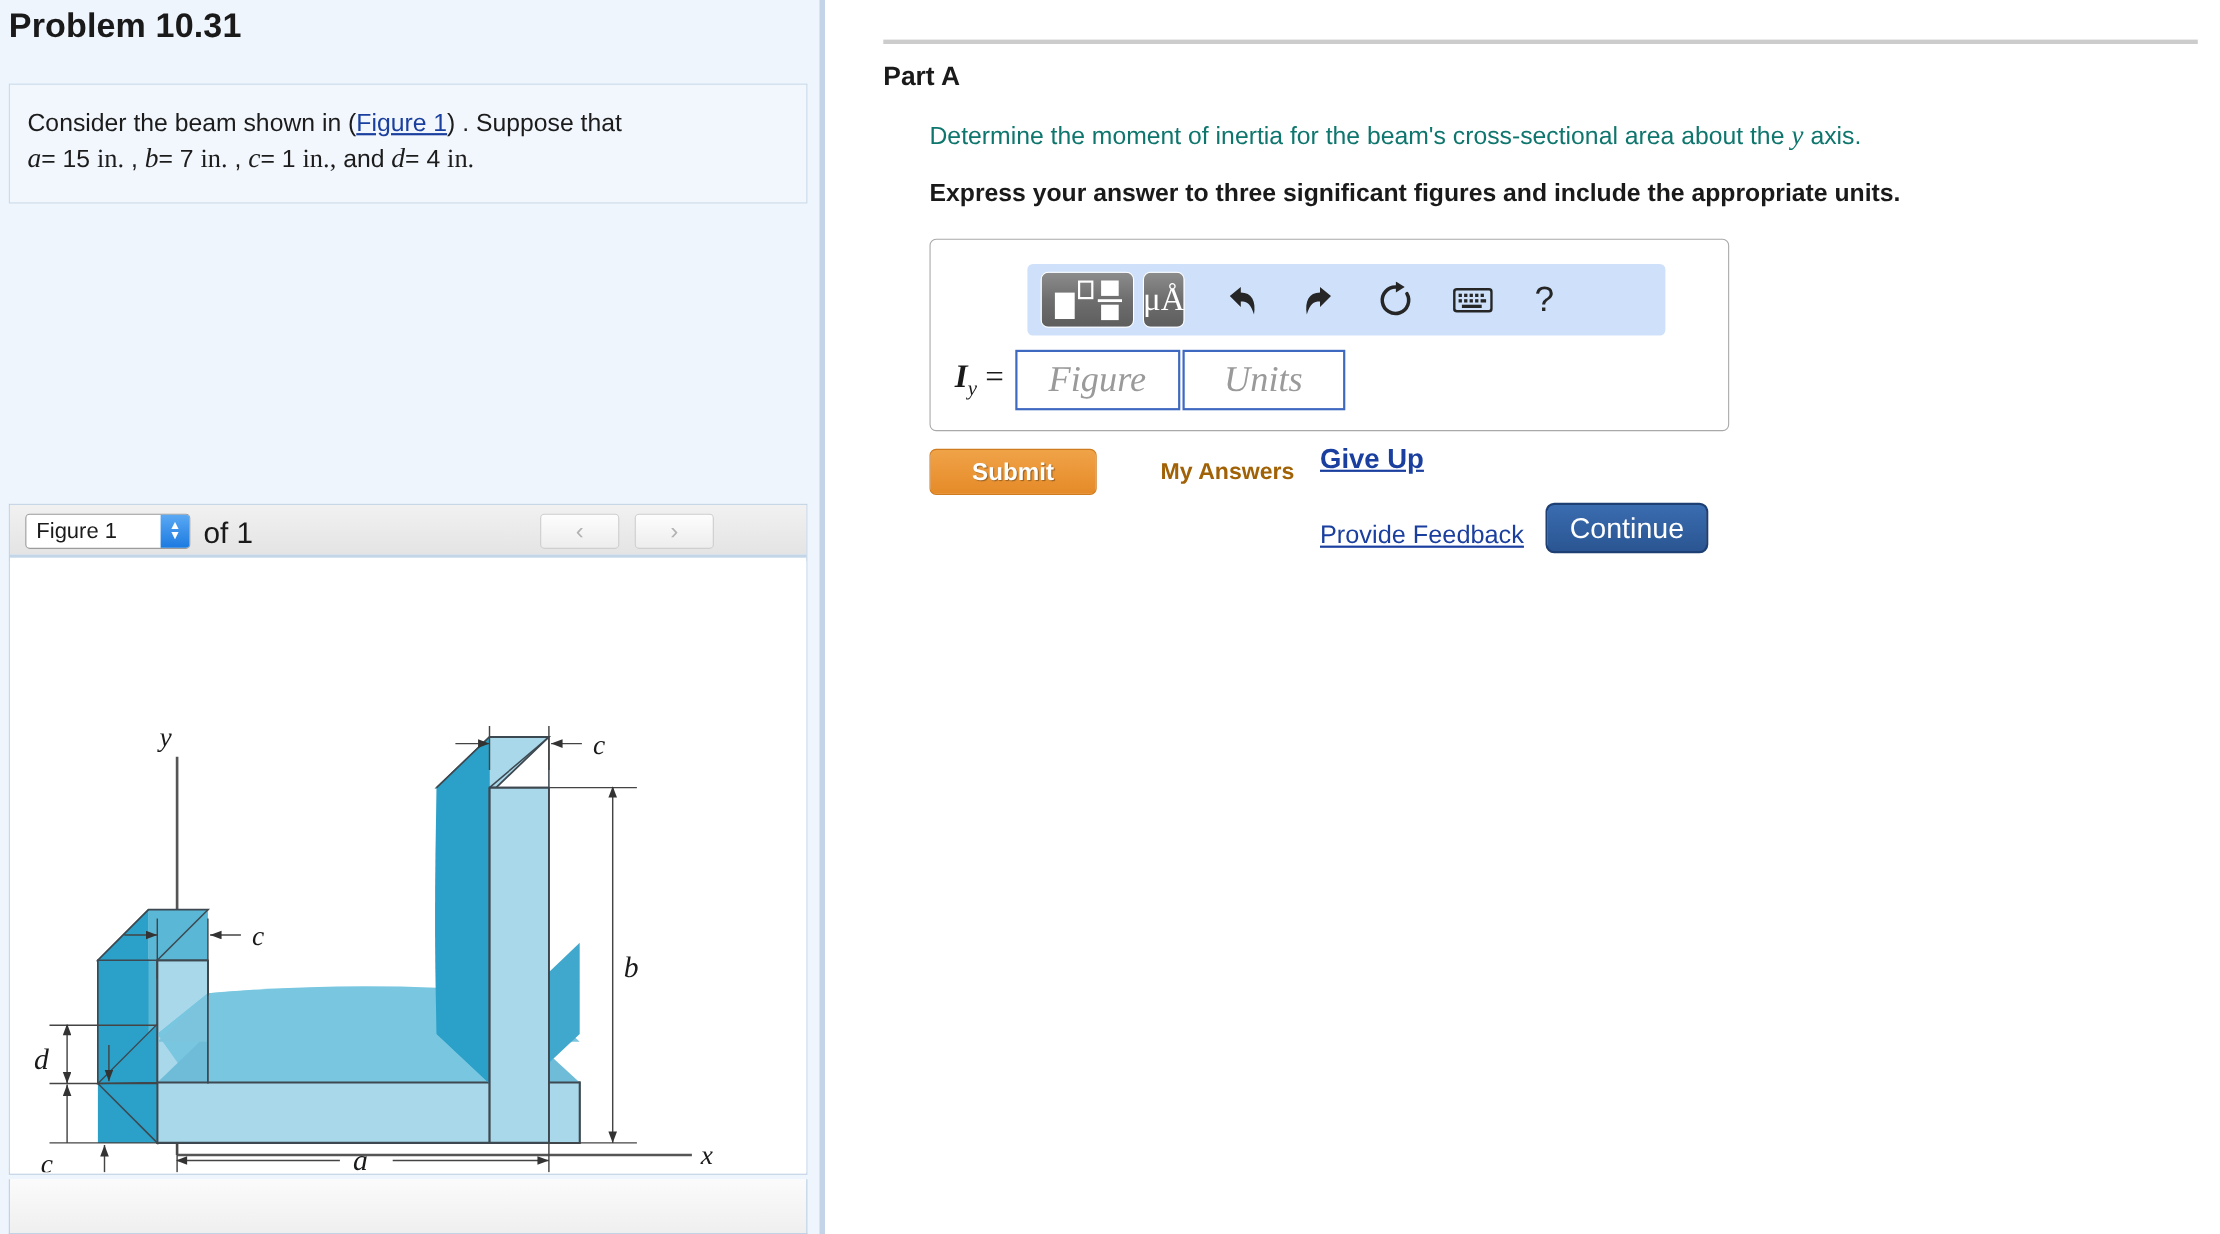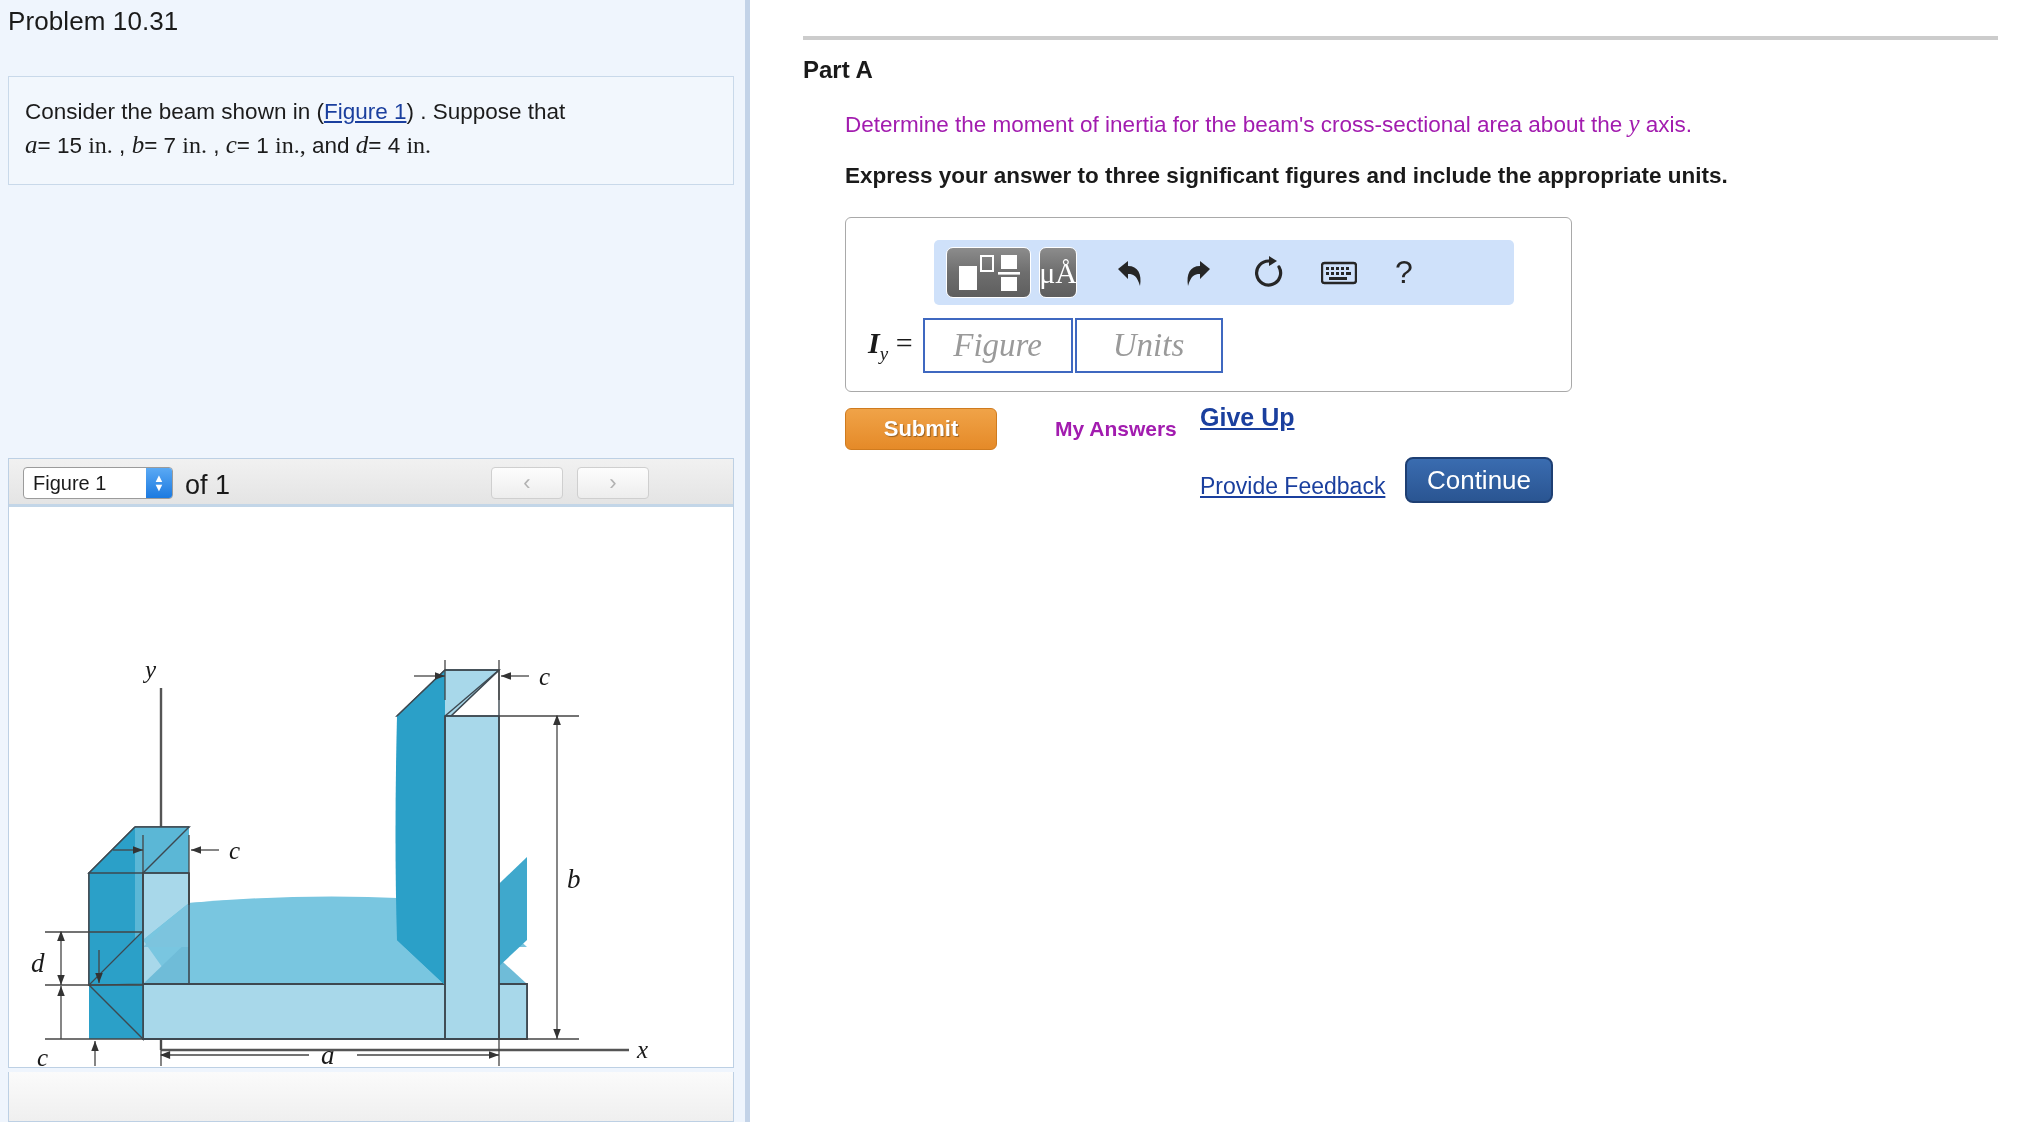"Problem 10.31" #problem-title { font-size: 26px -> 31px; font-weight: none -> bold }
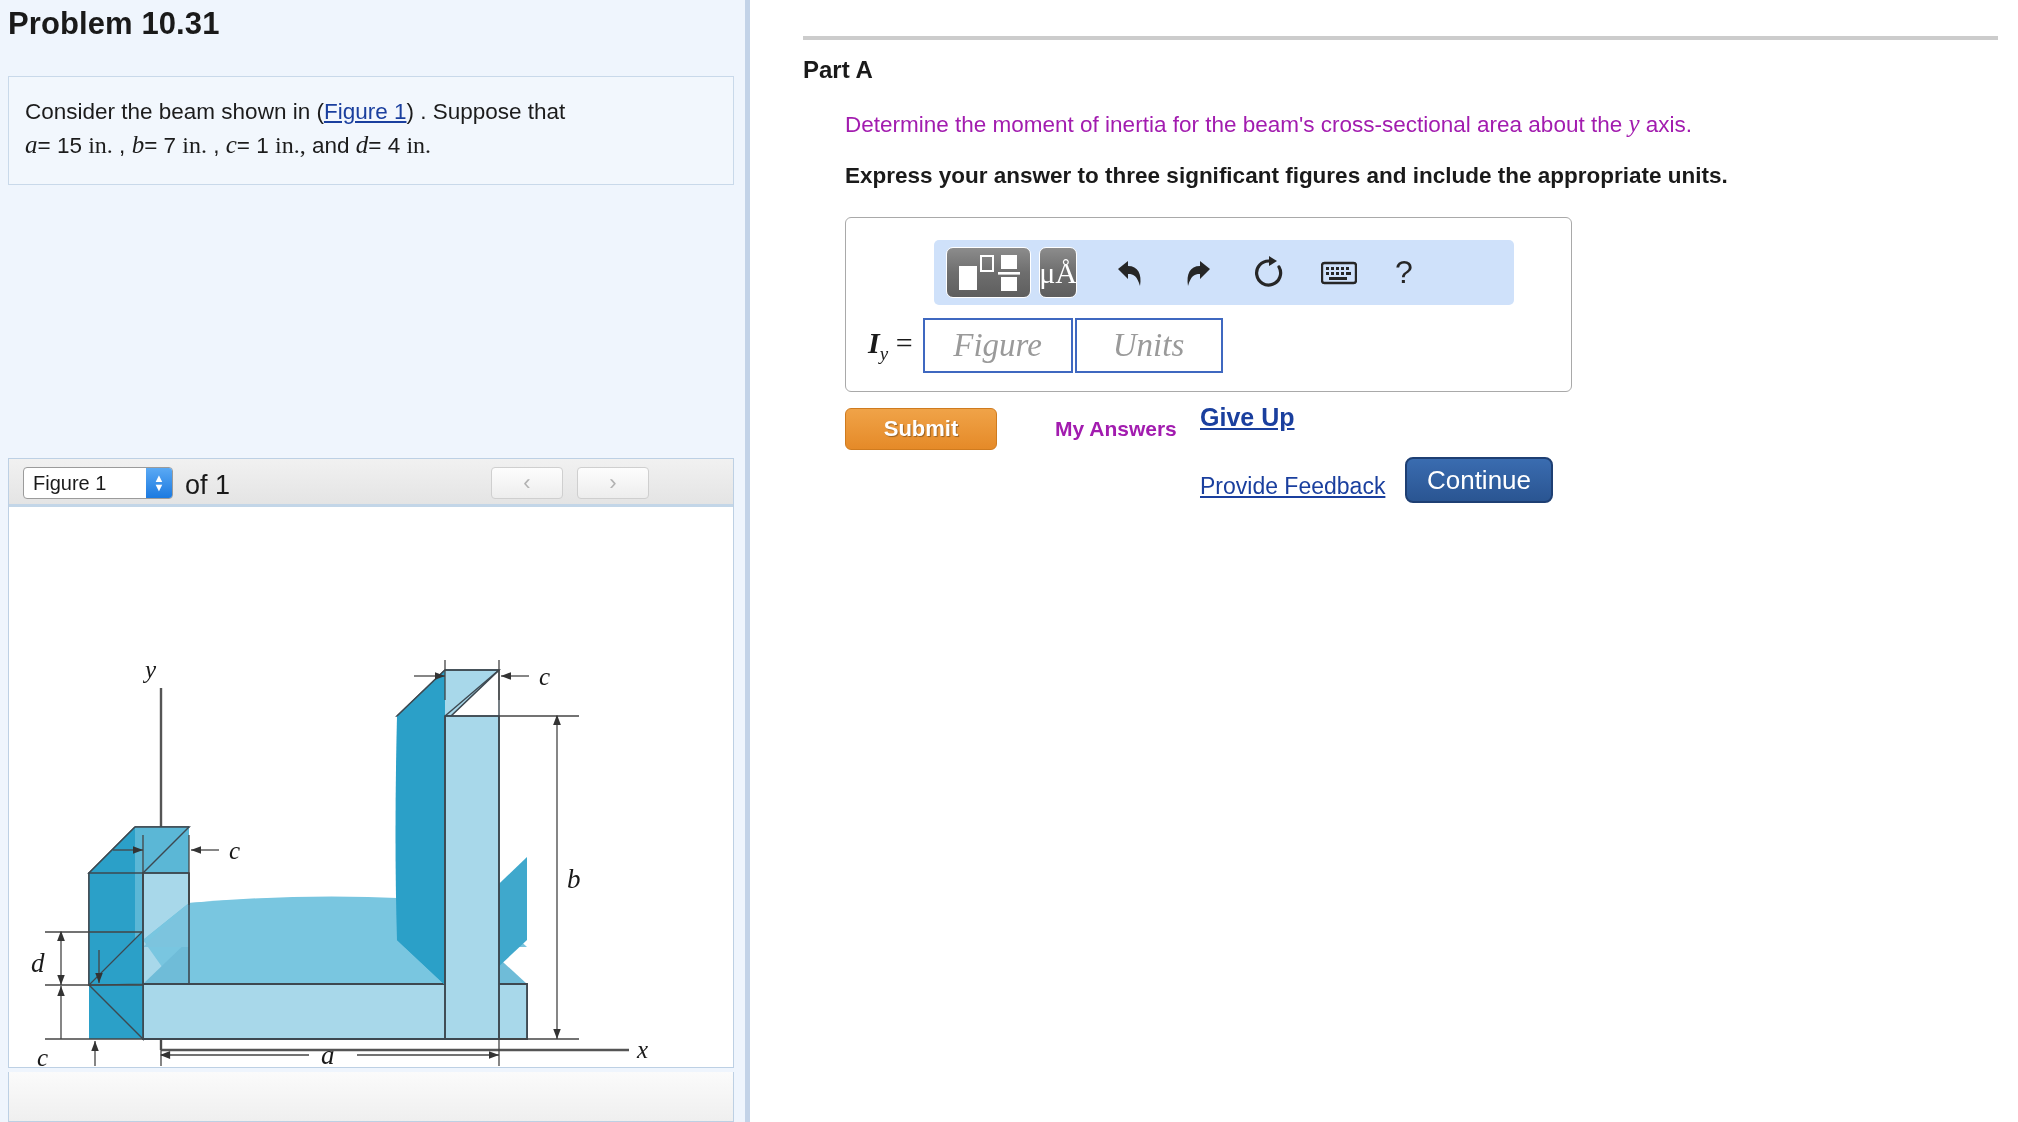"Determine the moment of inertia" #question-text { color: #a21caf -> #0f766e }
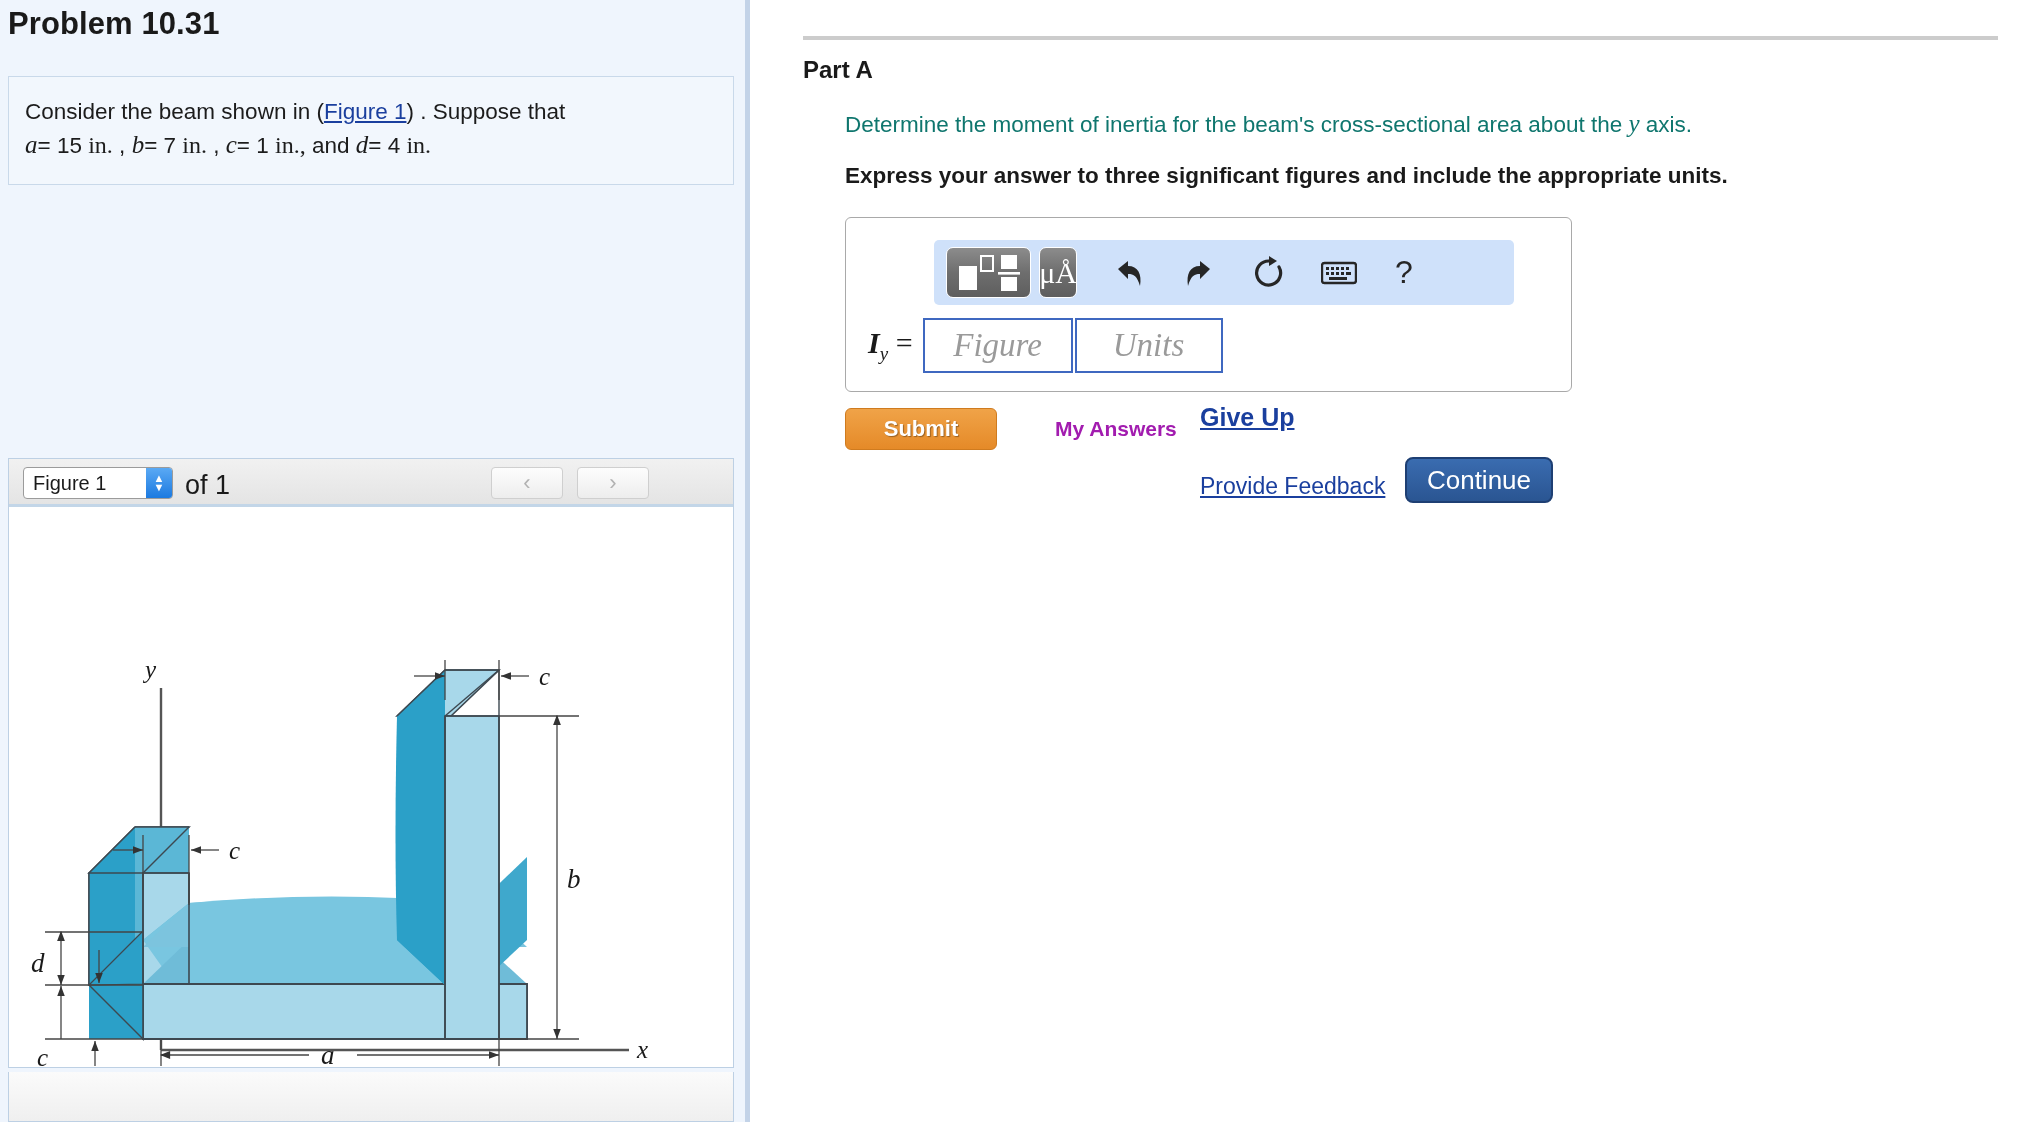"My Answers" #my-answers { color: #a21caf -> #a16207 }
